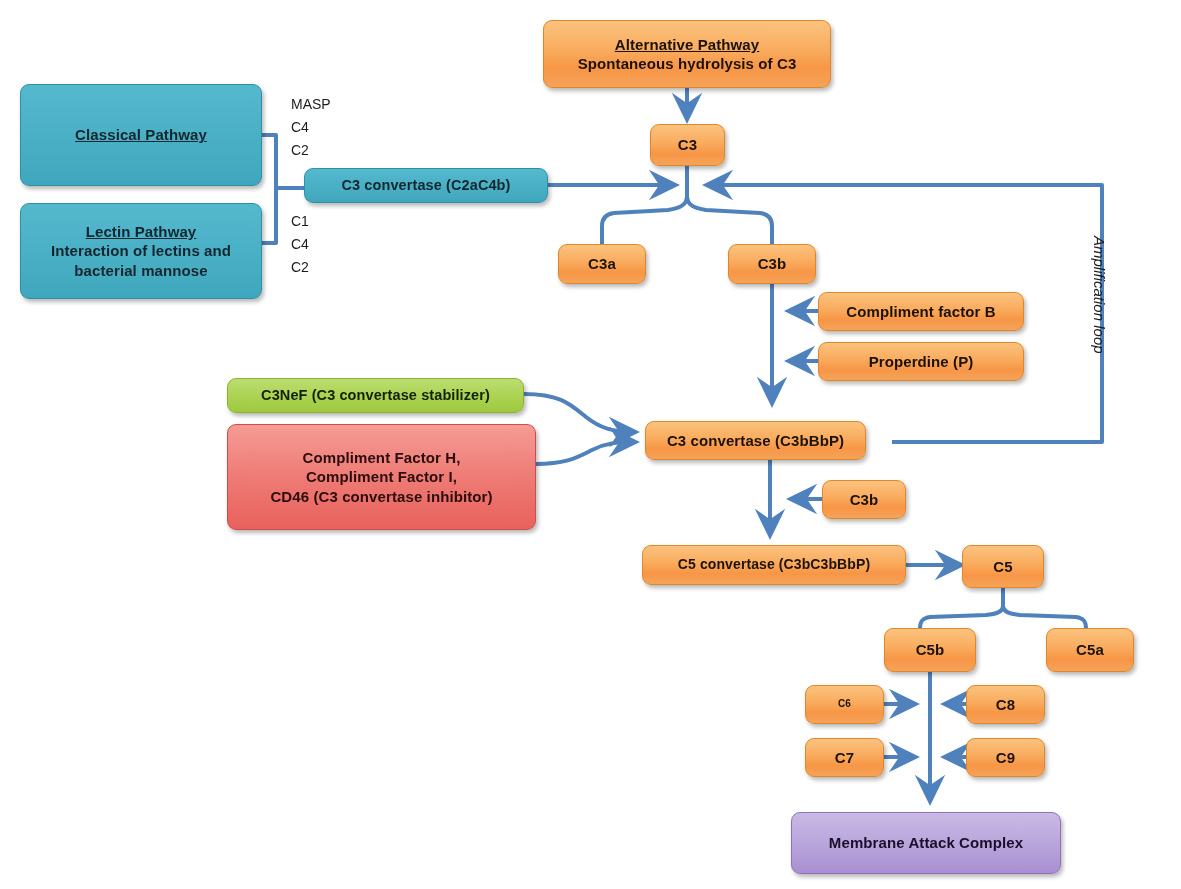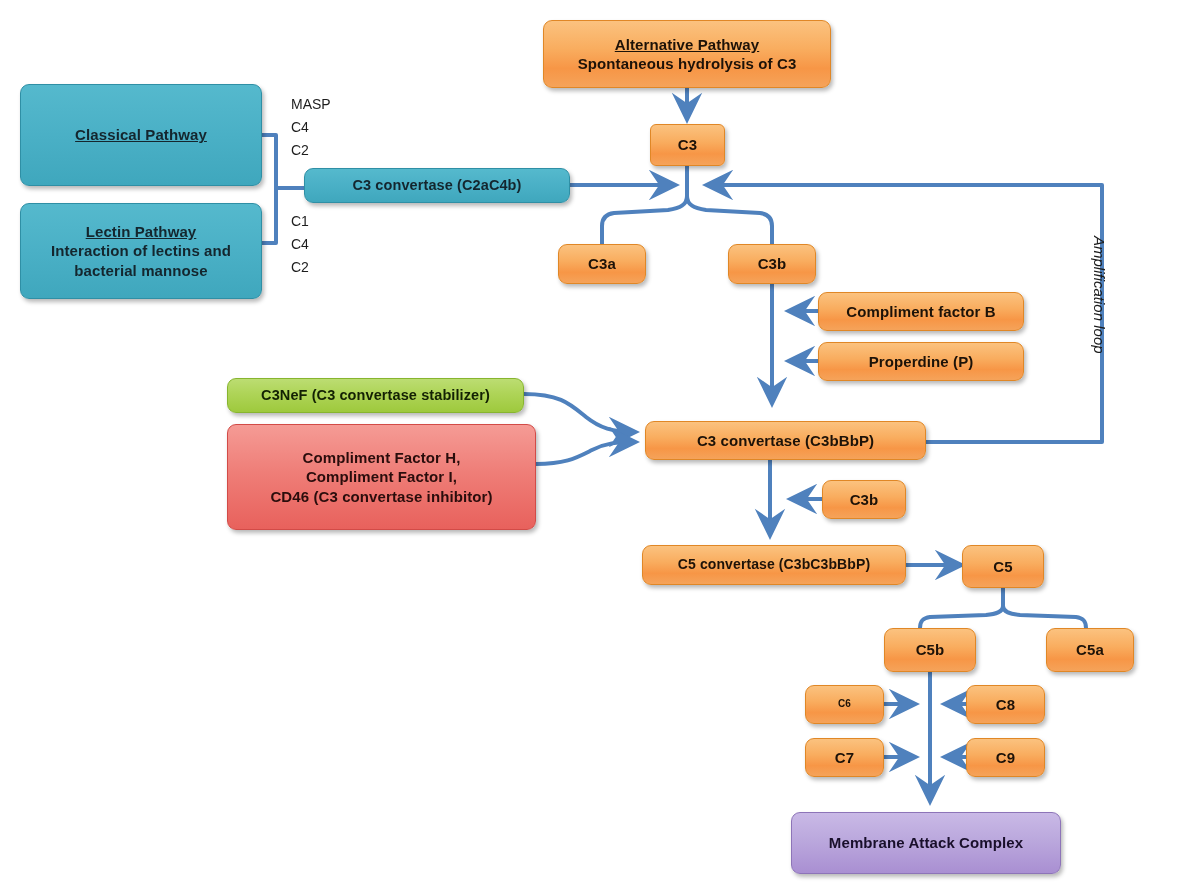"C3" div.node { border-radius: 6px -> none }
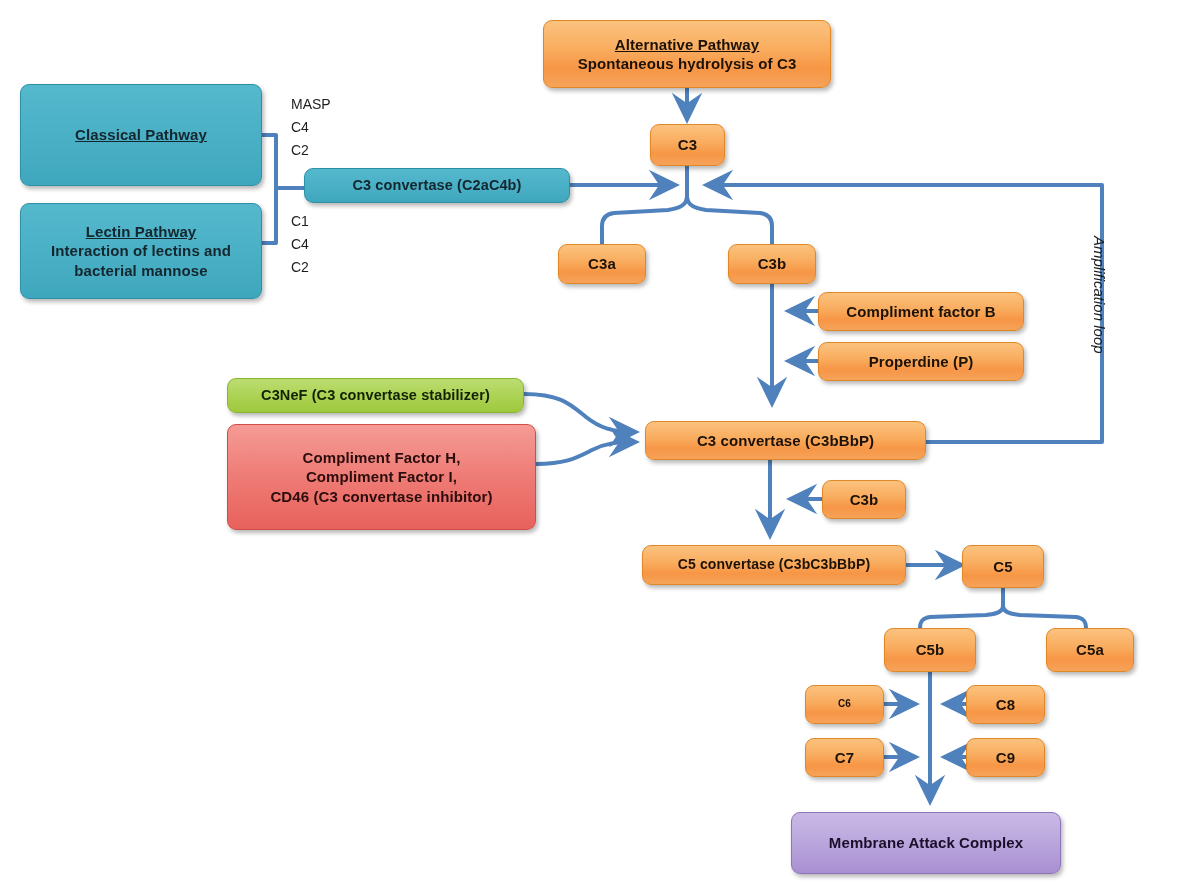"C3 convertase (C2aC4b)" div.node { width: 266px -> 244px }
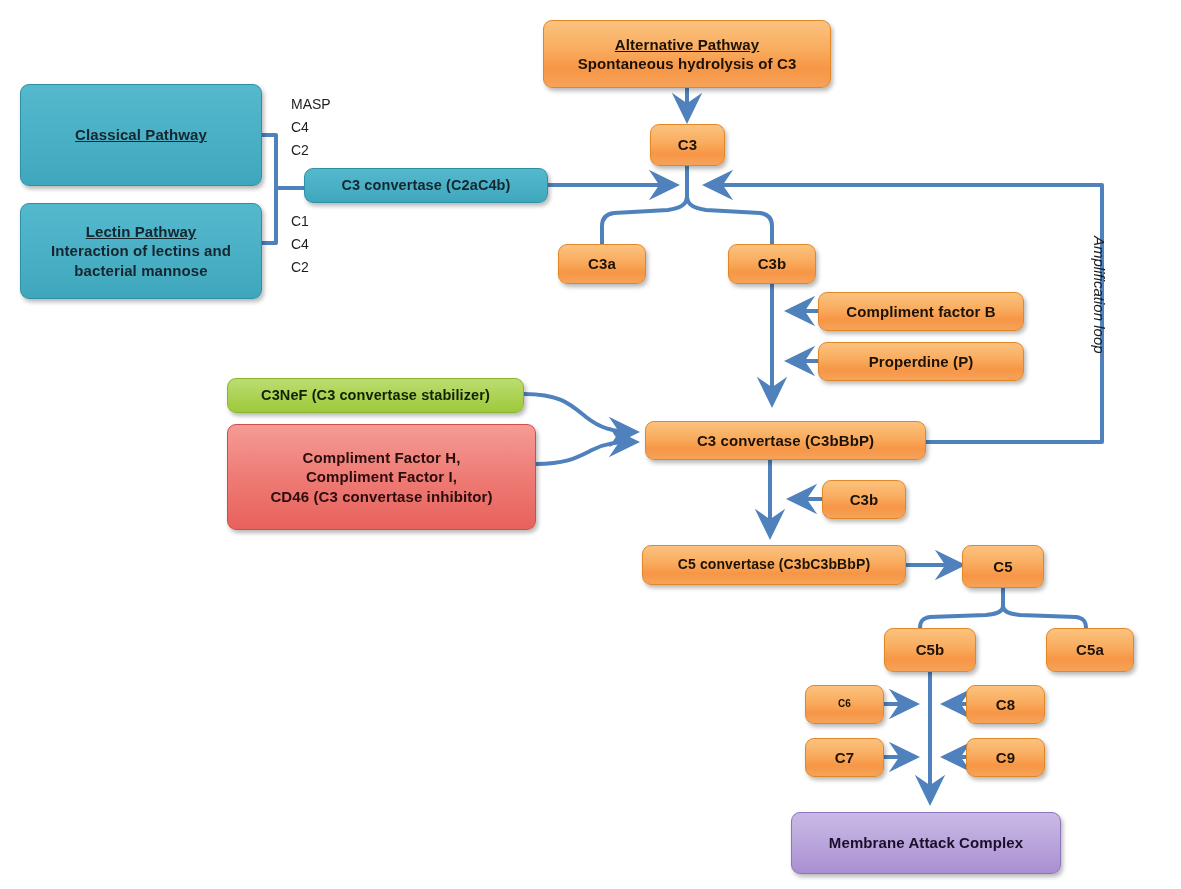"C3 convertase (C3bBbP)" div.node { width: 281px -> 221px }
